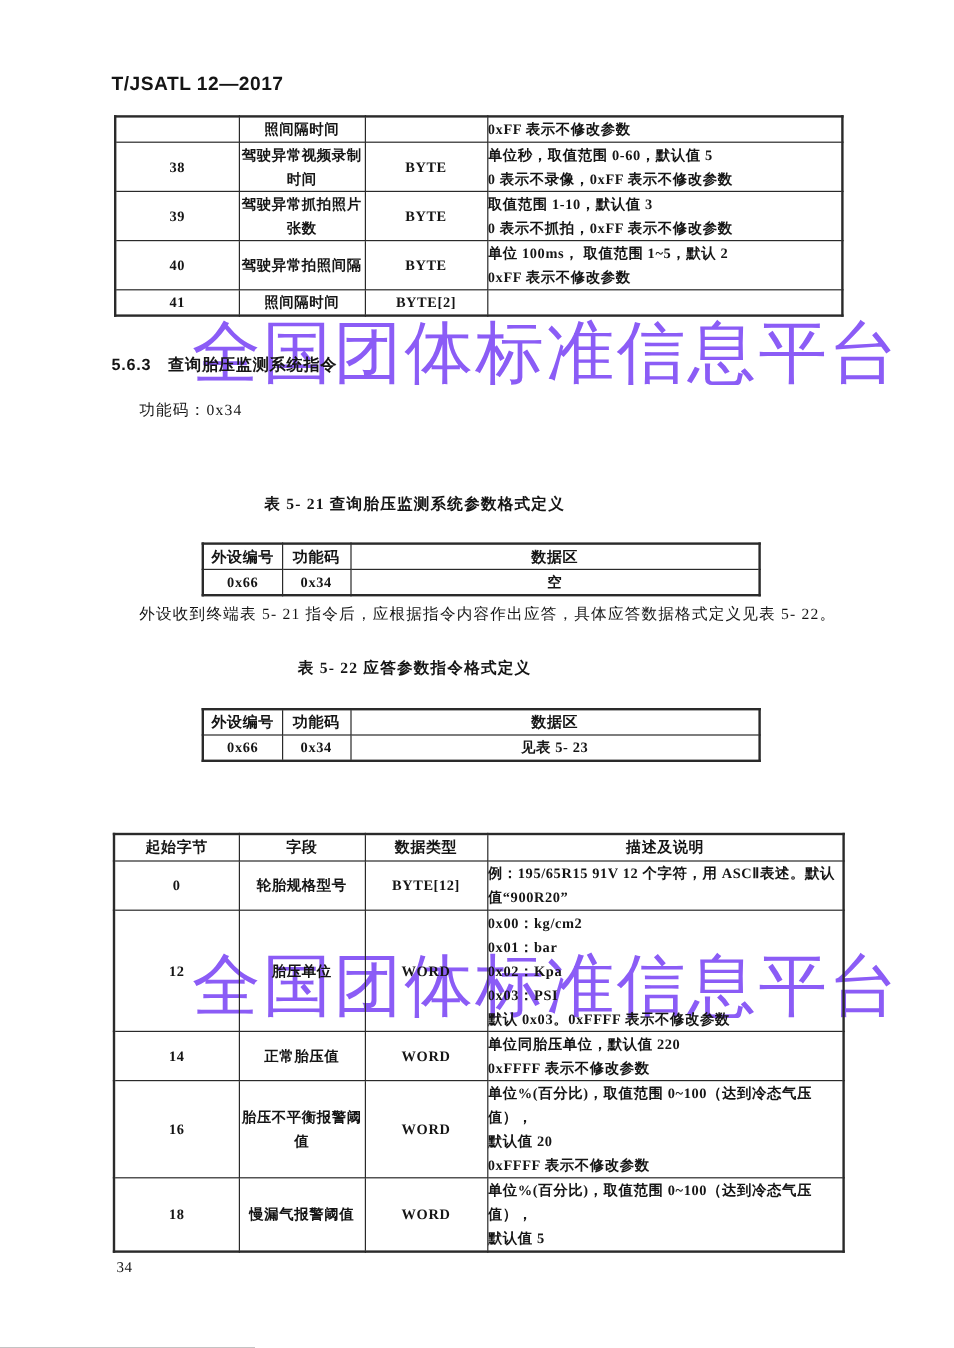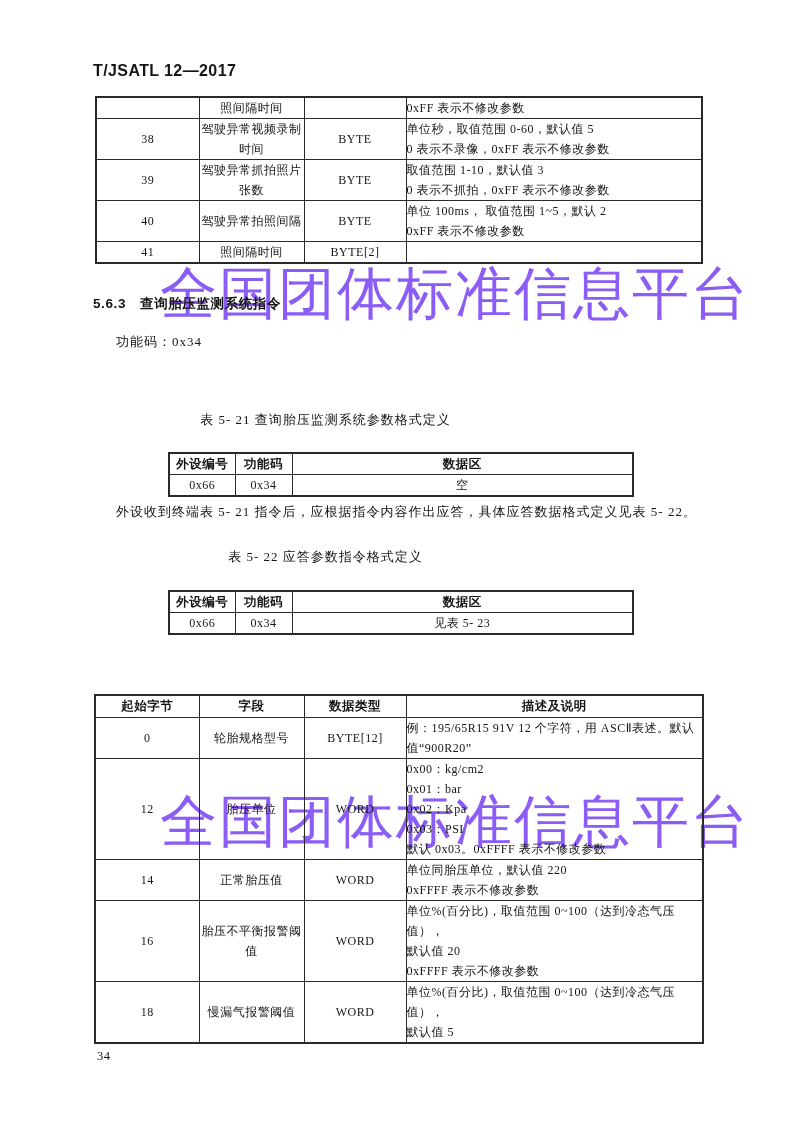"照间隔时间" table.doc td,table.doc th { font-weight: normal -> bold }
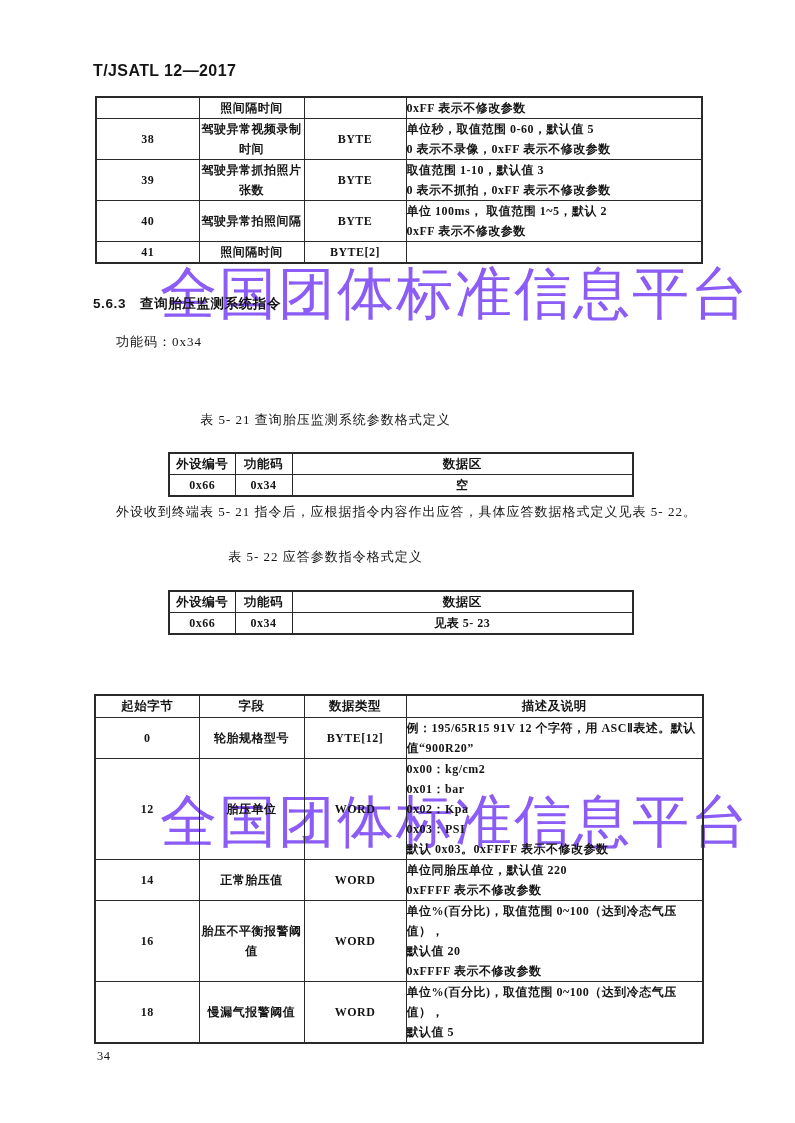"表 5- 21 查询胎压监测系统参数格式定义" .tbl-title { font-weight: normal -> bold; padding-left: none -> 20px }
